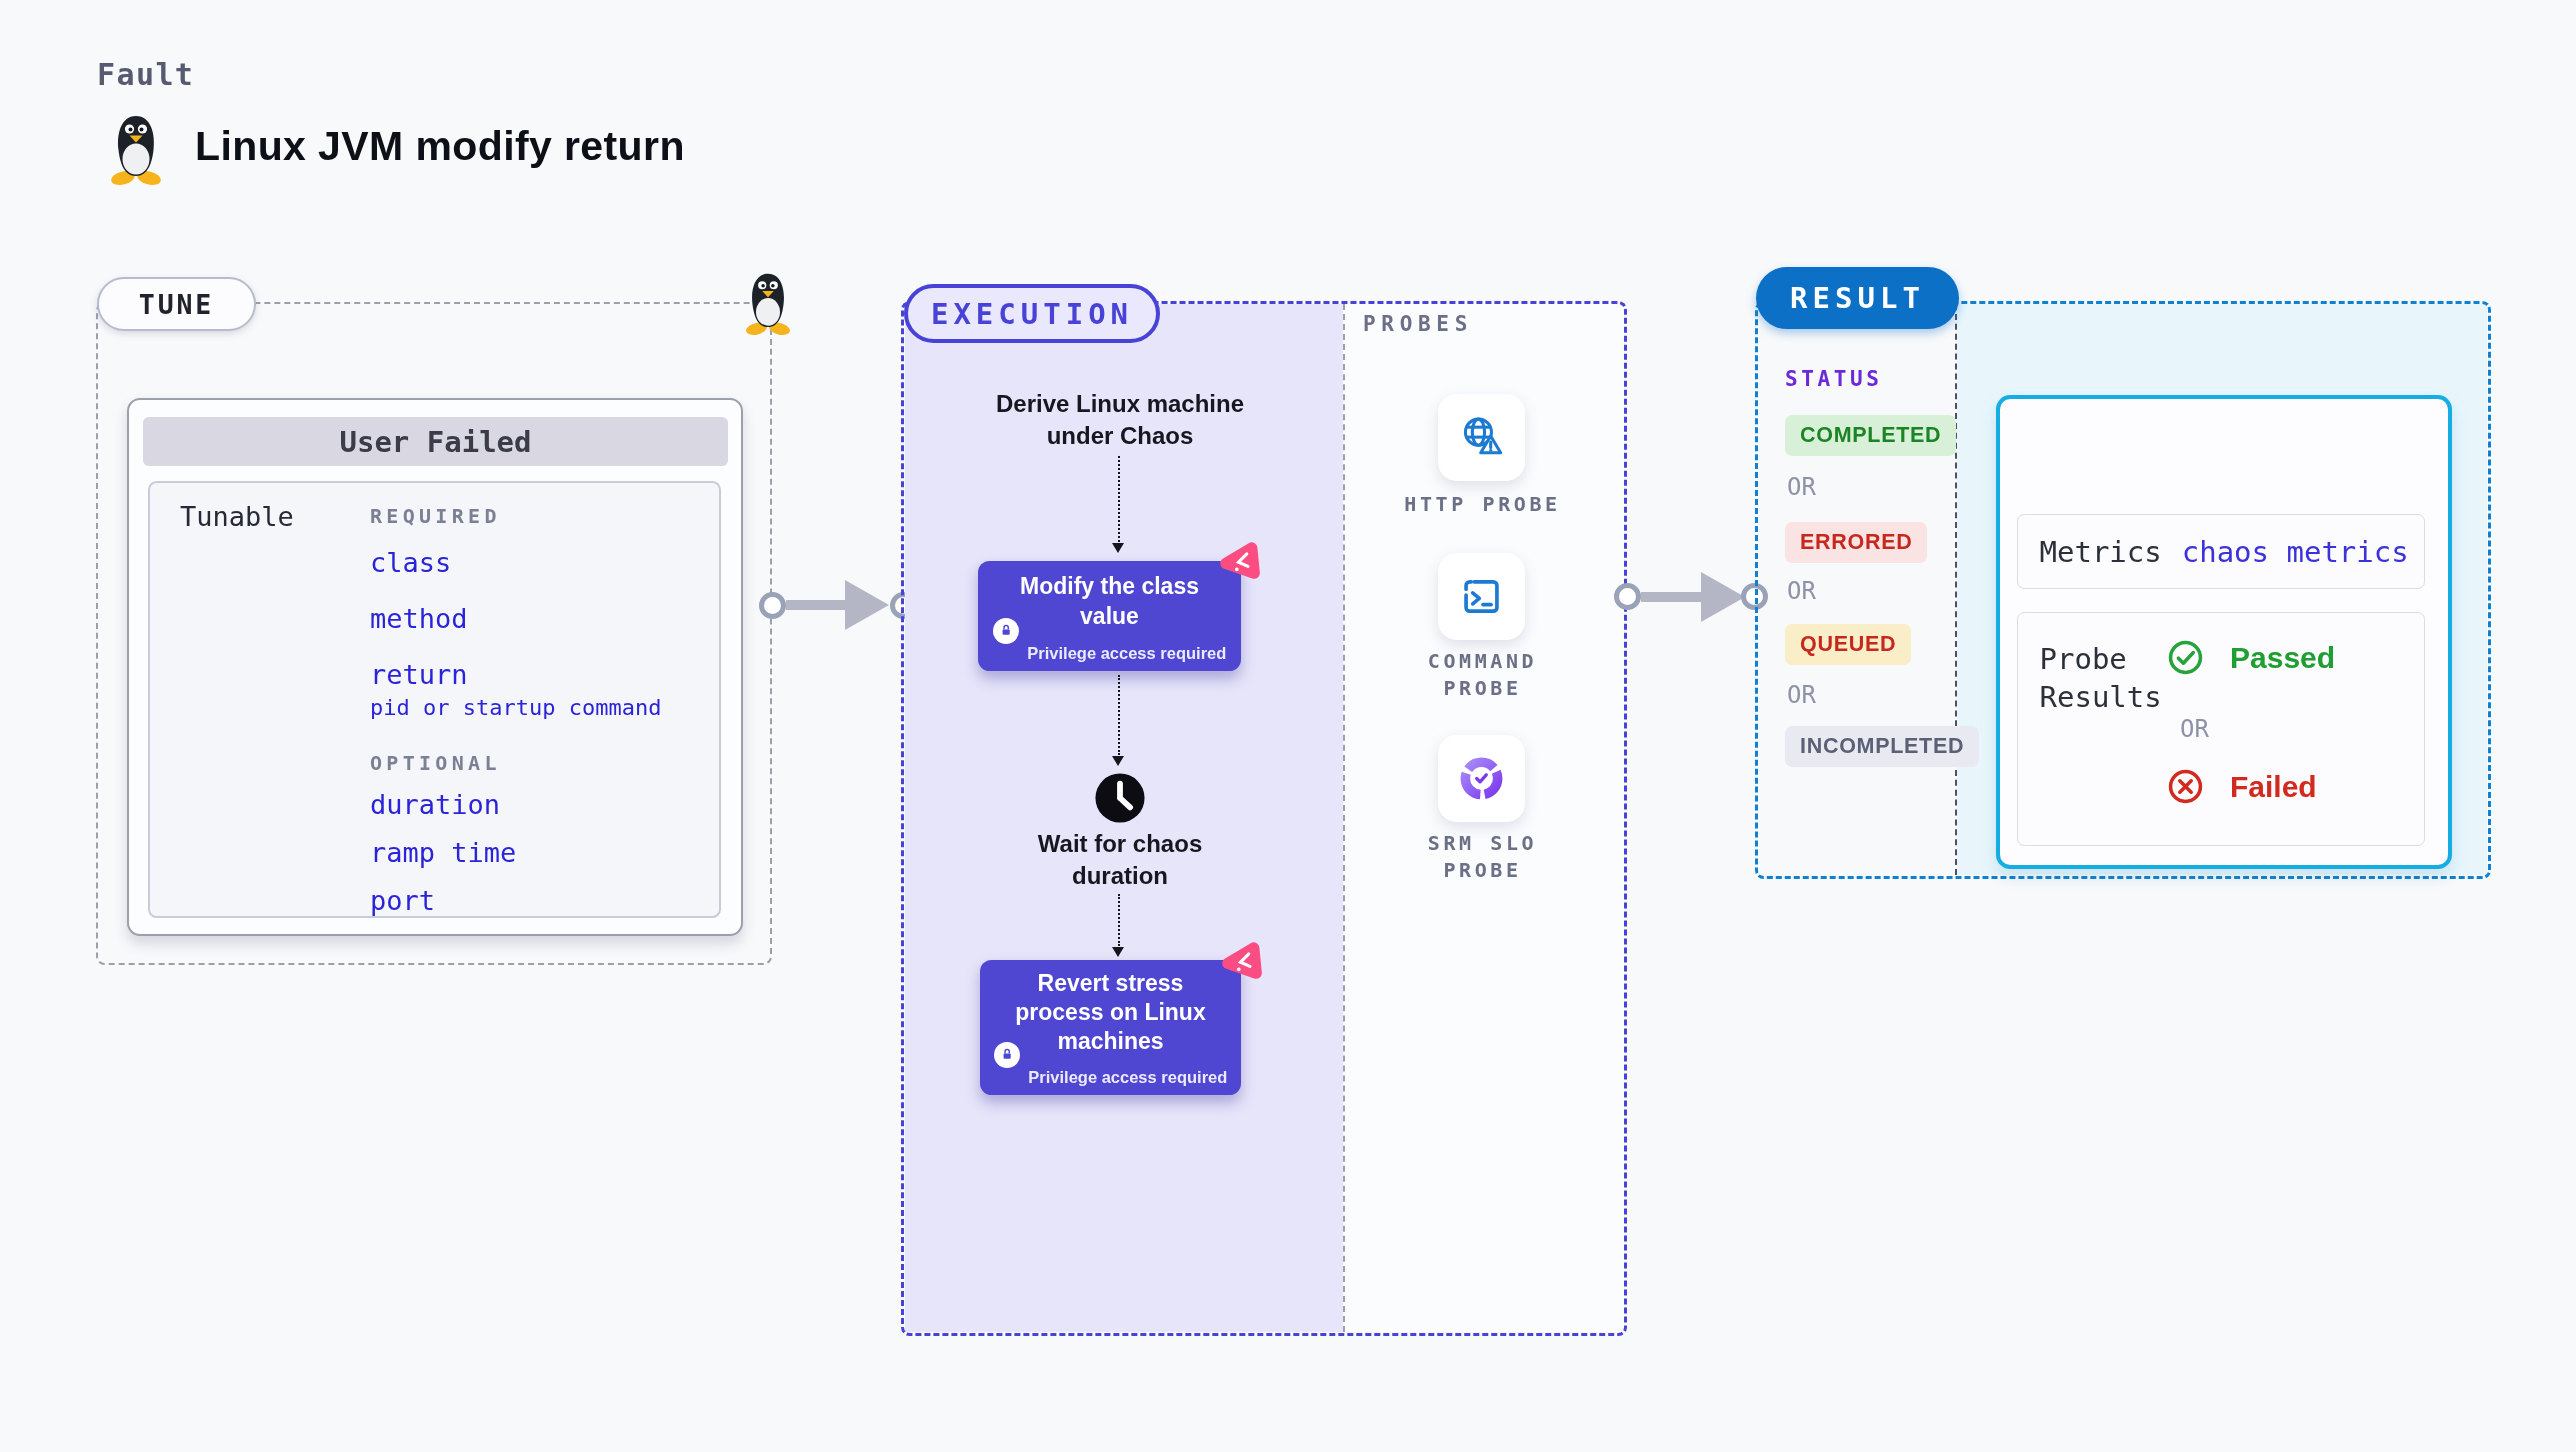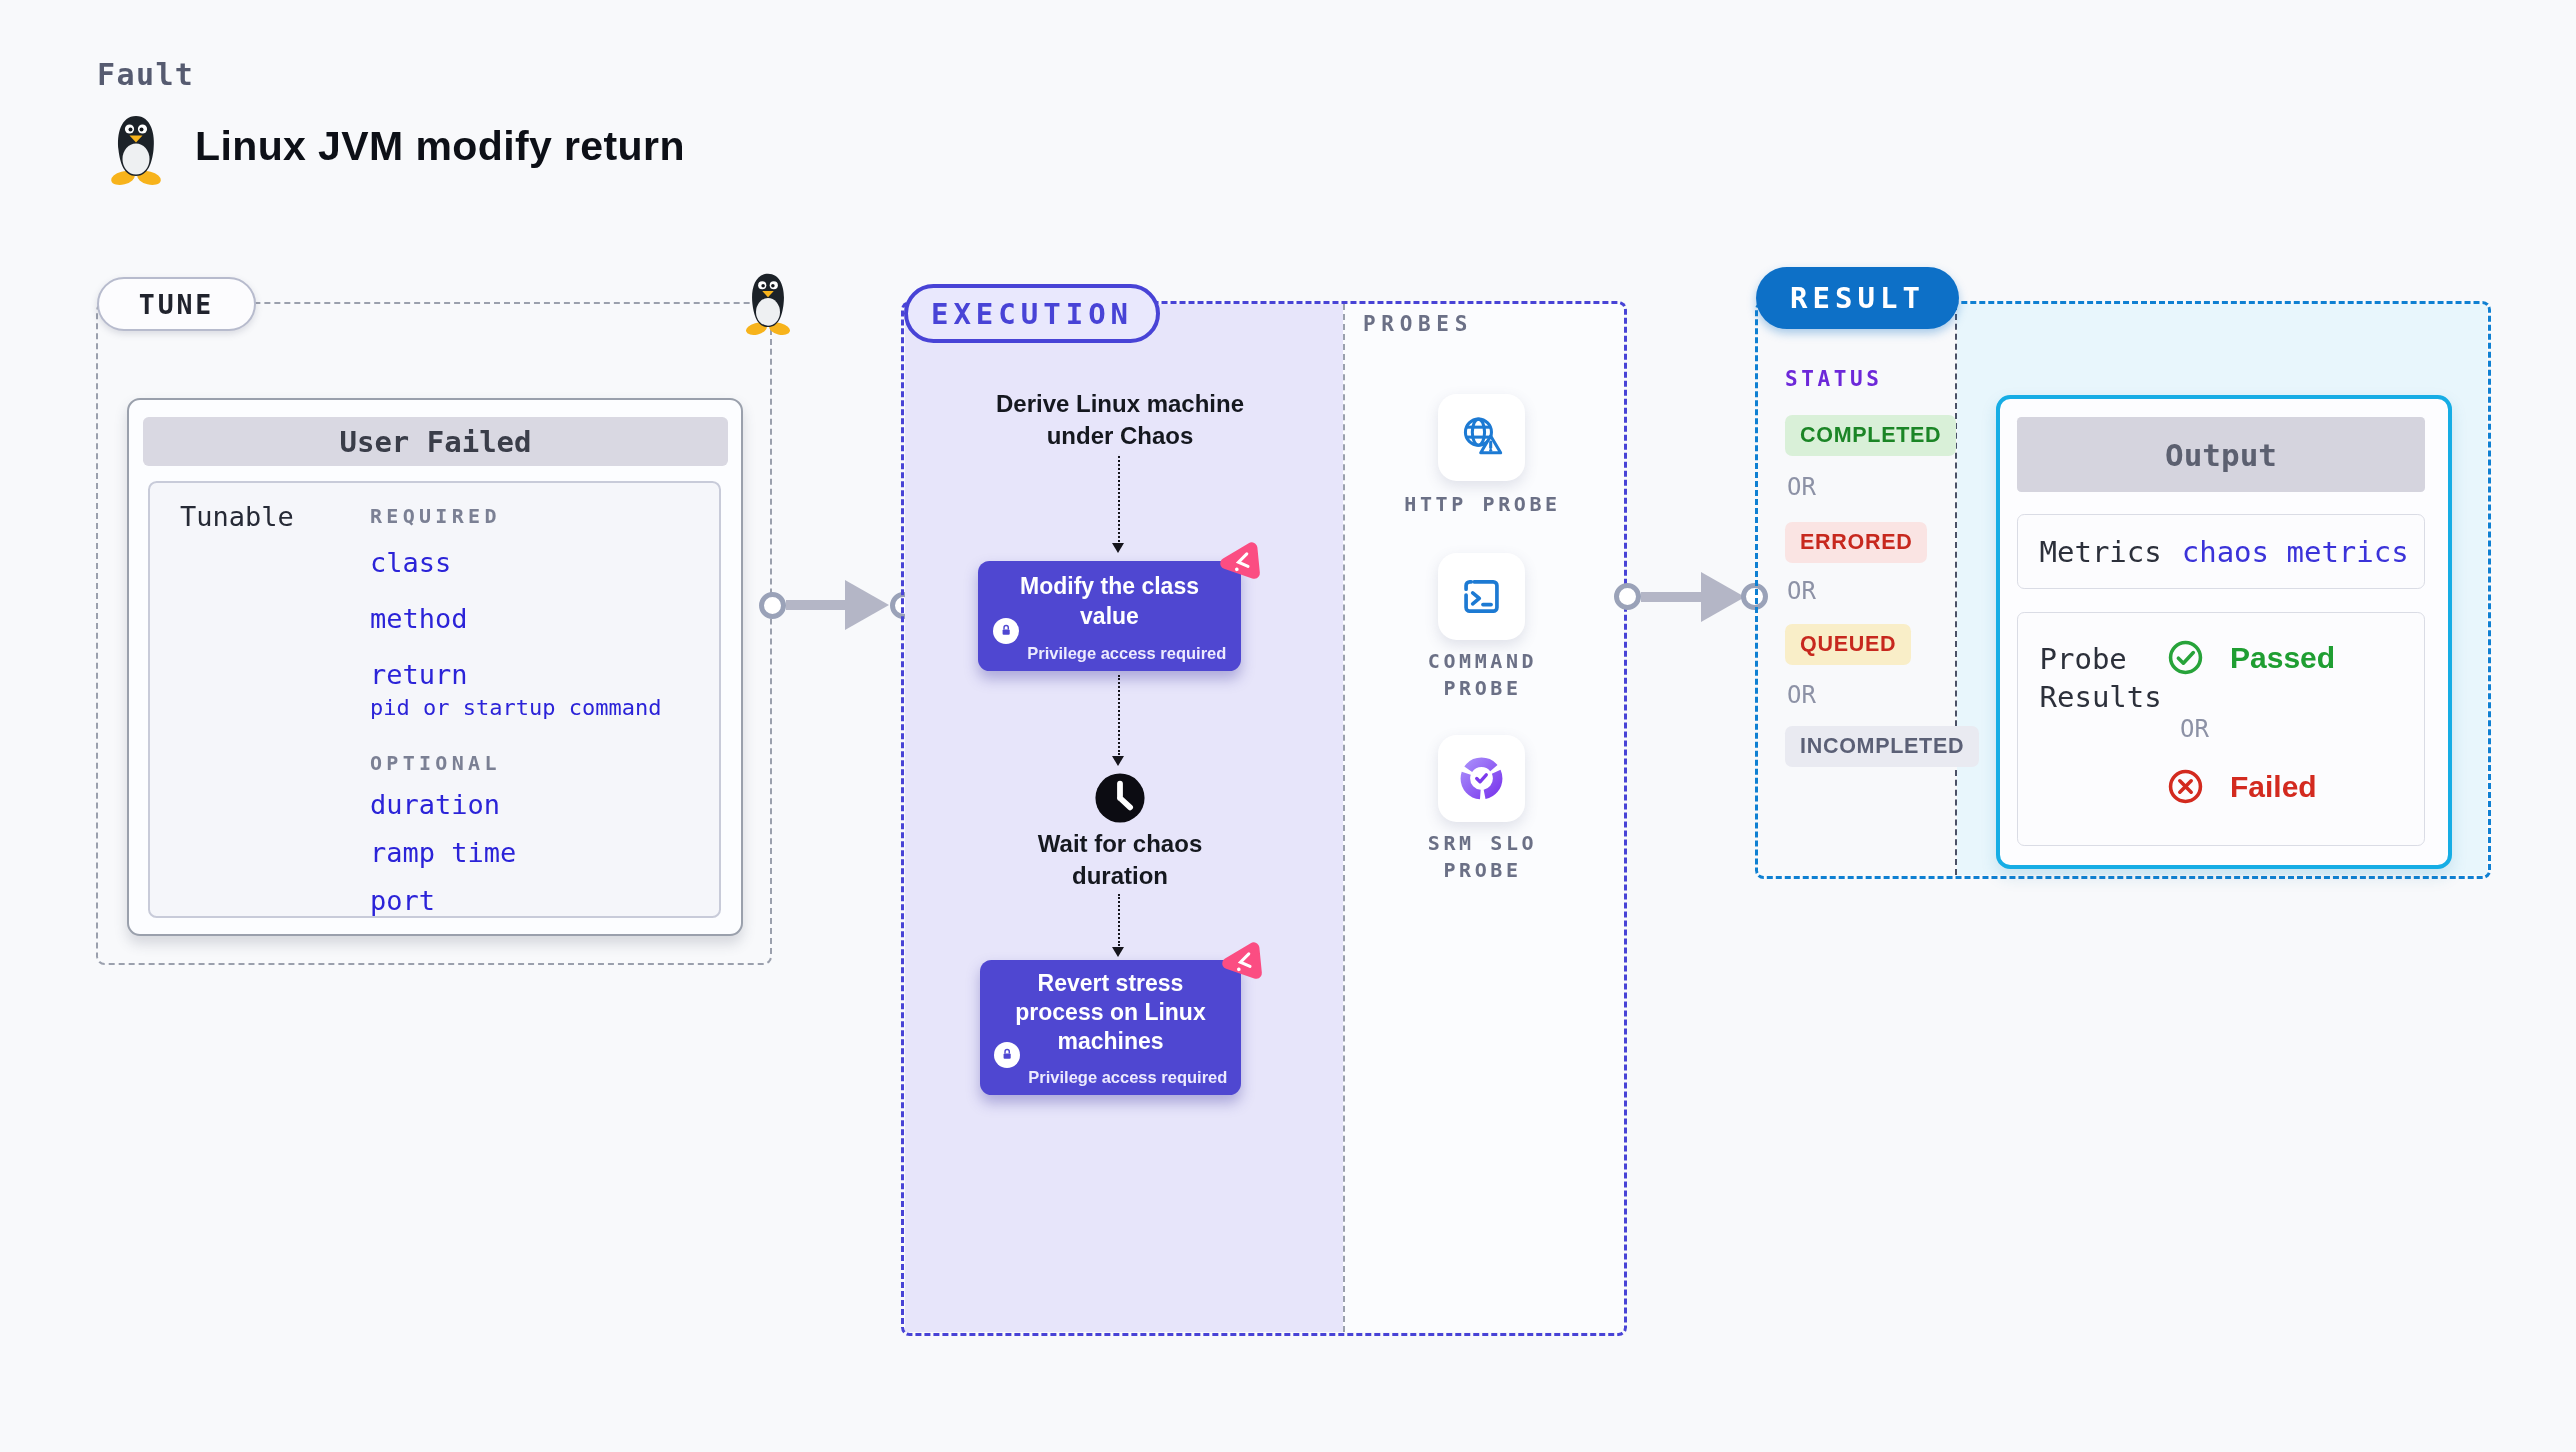"Output" div.abs { html: <div>Output</div> -> none }
